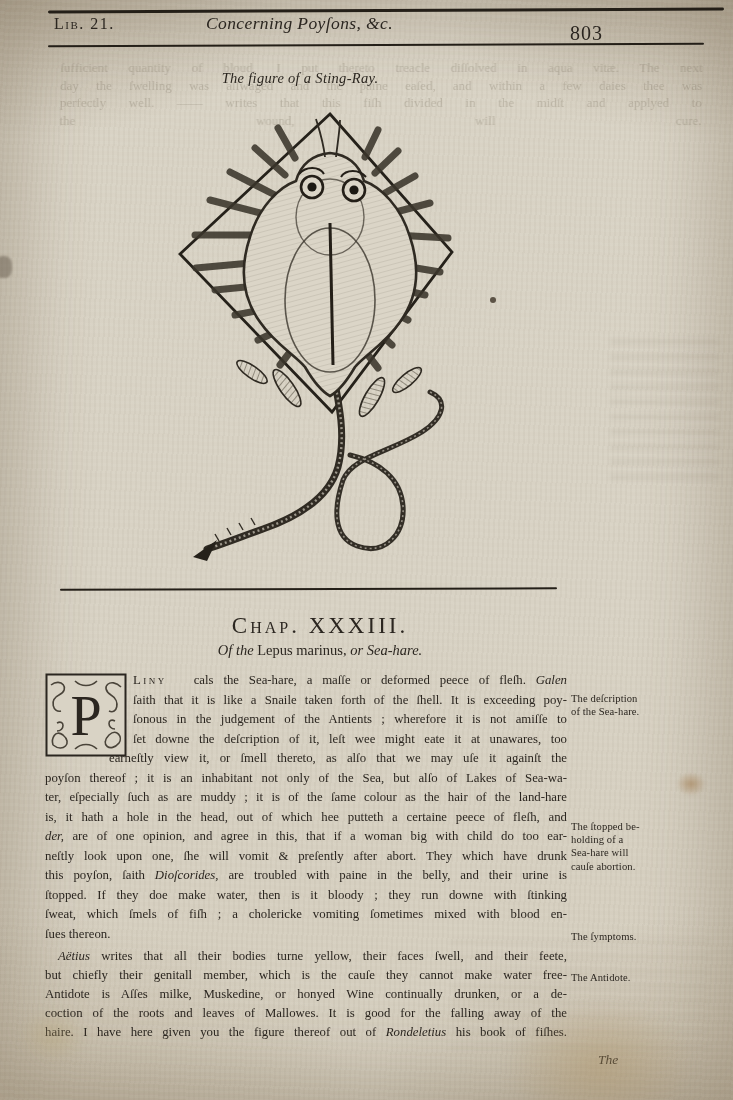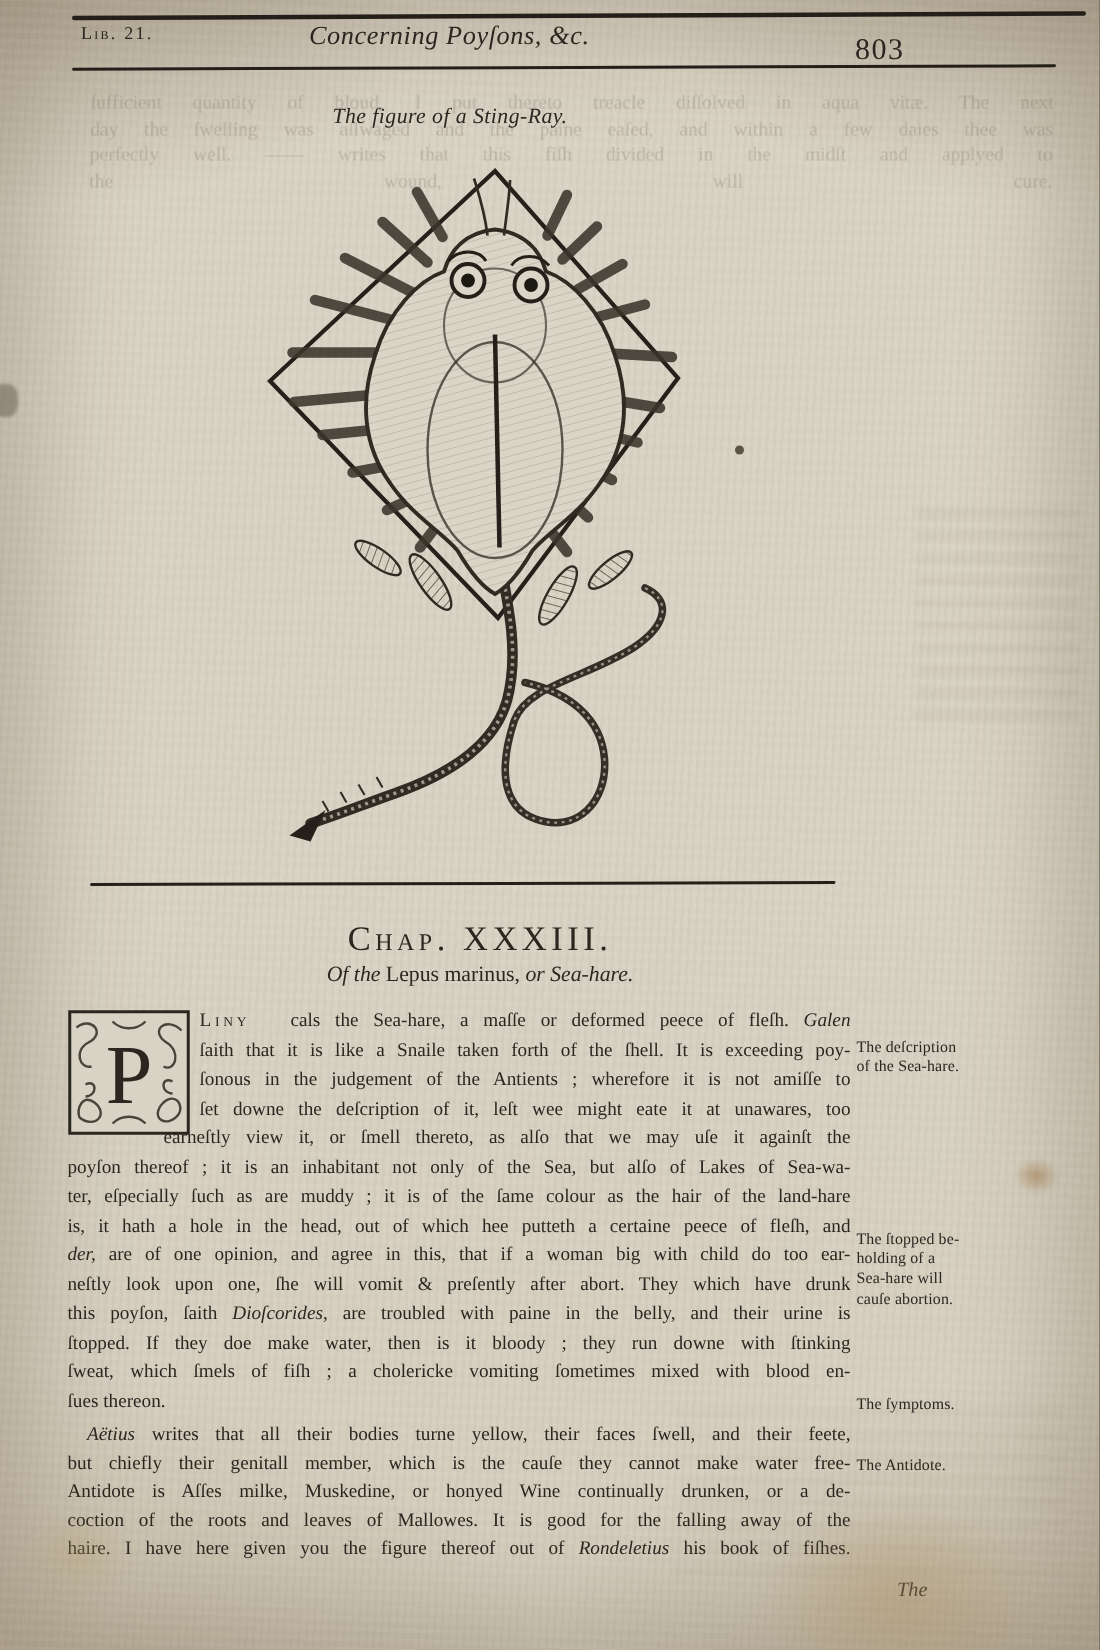"Lib. 21." .hdr-lib { font-size: 12px -> 16px }
